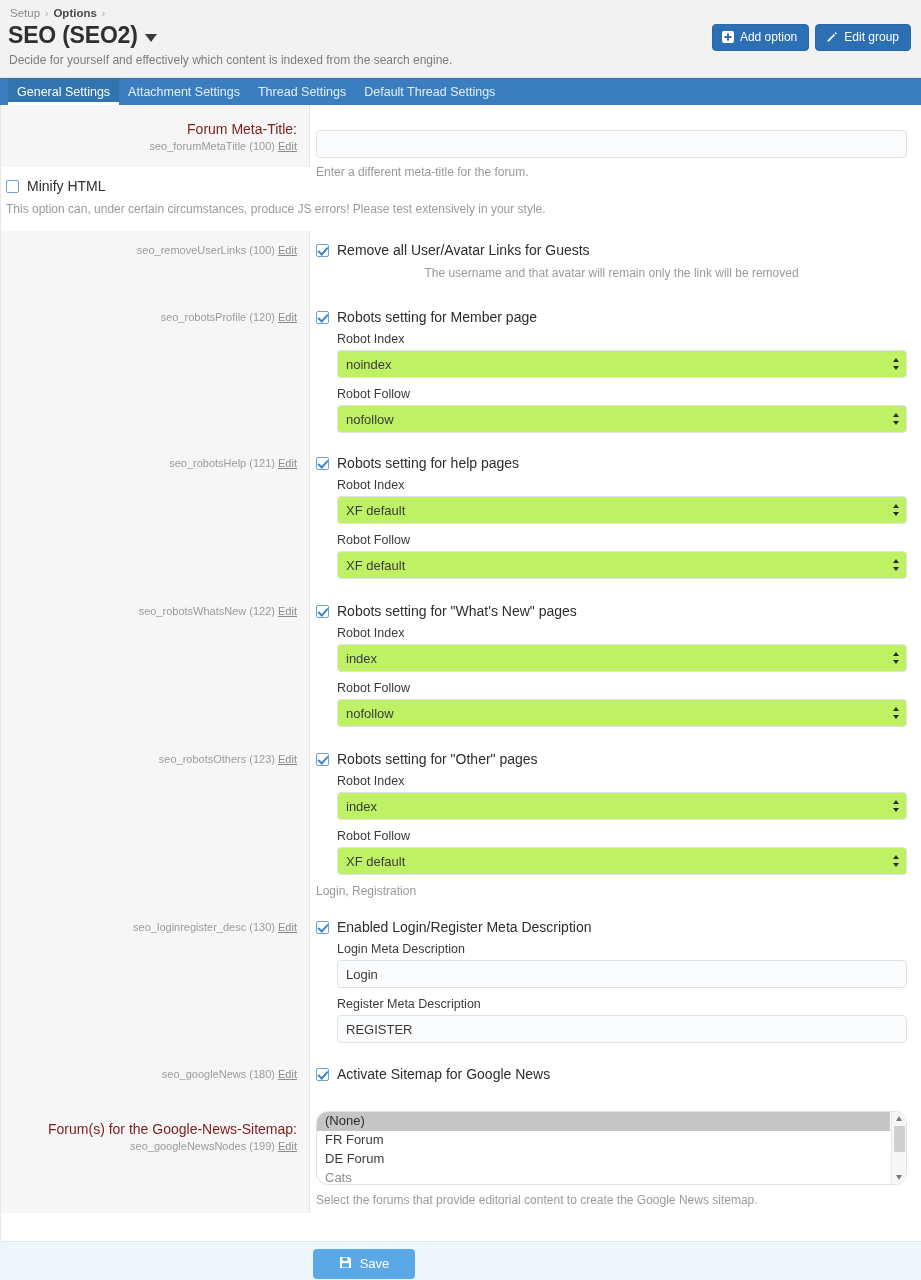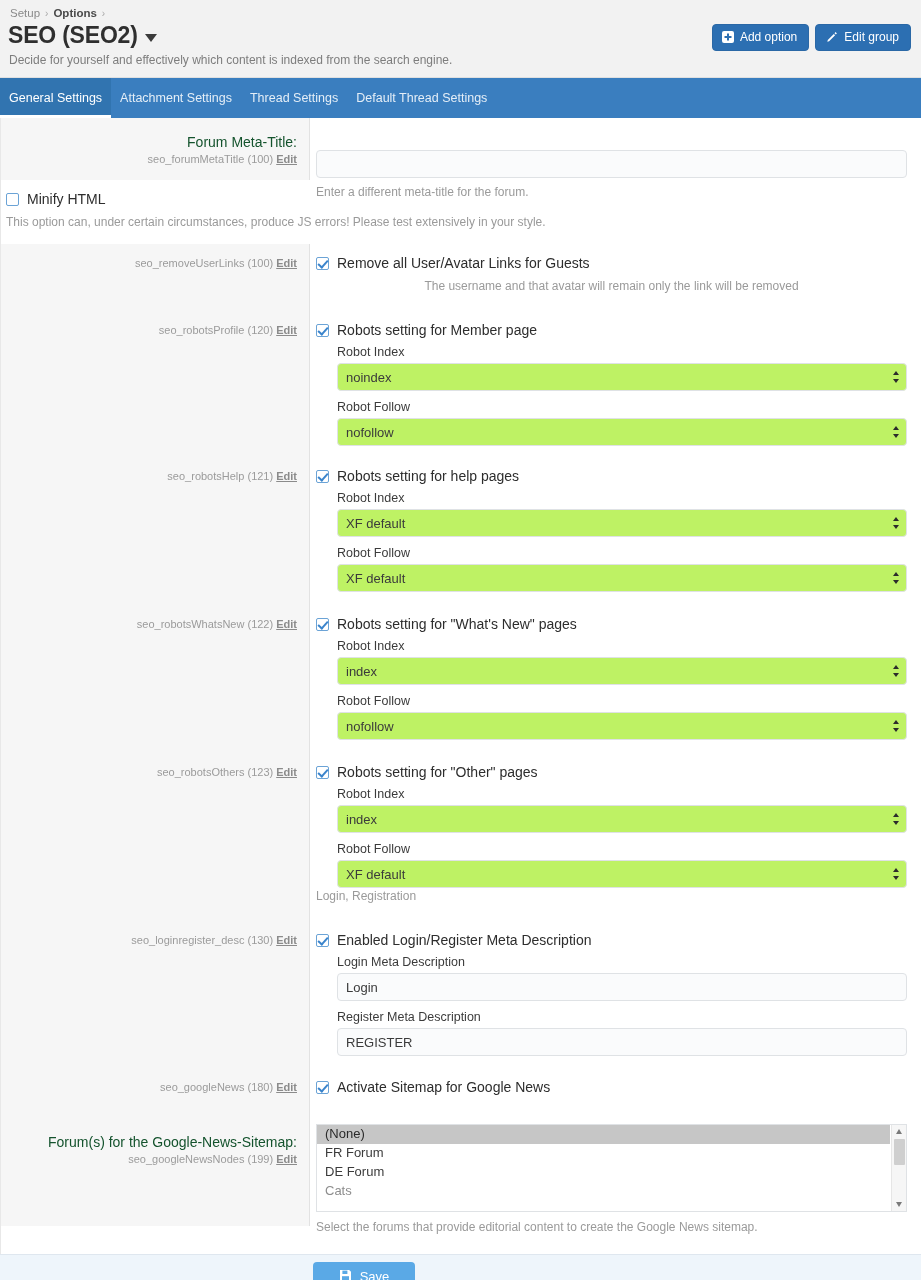"General Settings" .tabbar { height: 40px -> 27px; padding-left: none -> 8px }
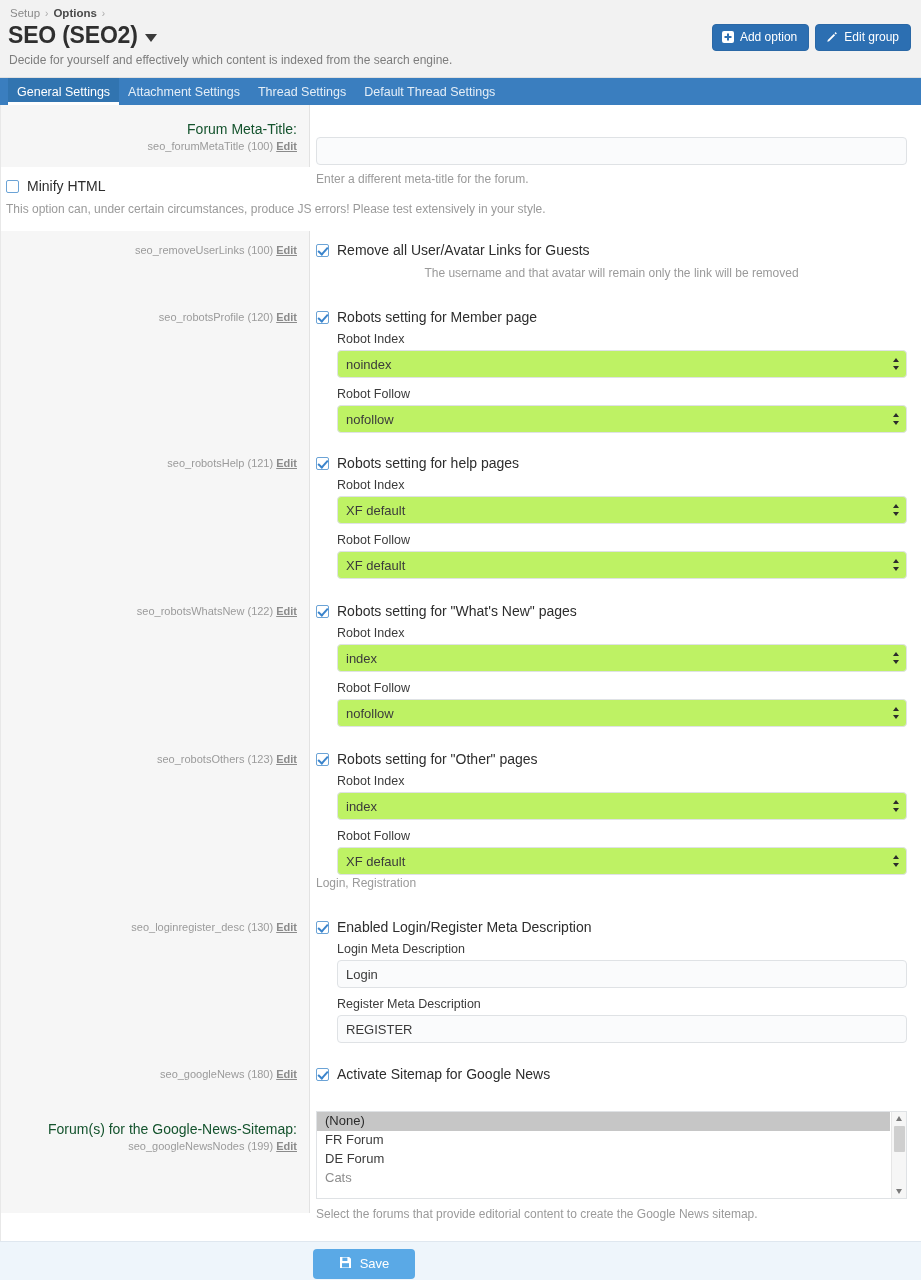"Forum Meta-Title:" .lbl-main { color: #14532d -> #7f1d1d }
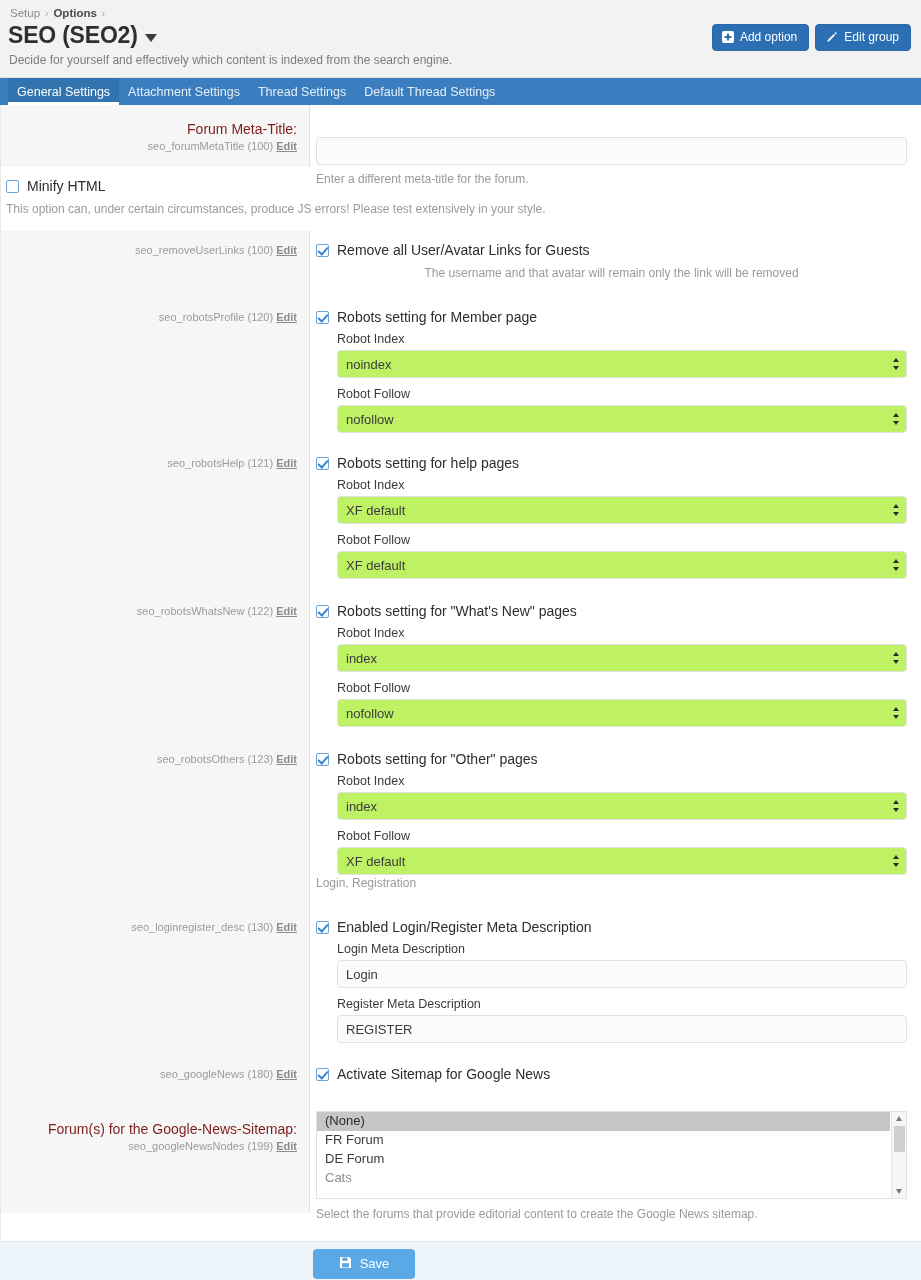"Edit" .lbl-sub a { font-weight: bold -> none }
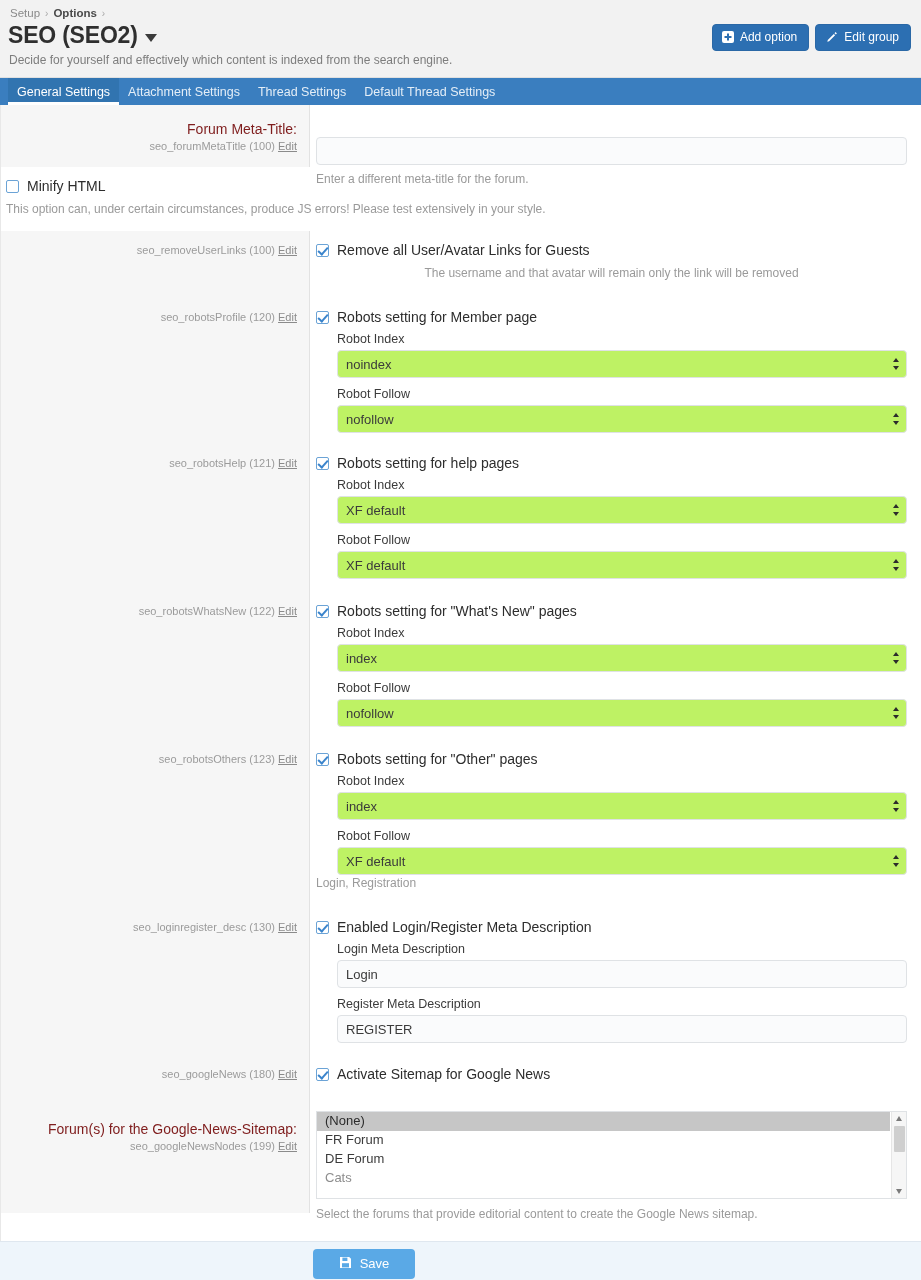"Enter a different meta-title for" div.col-right { padding-top: 32px -> 25px }
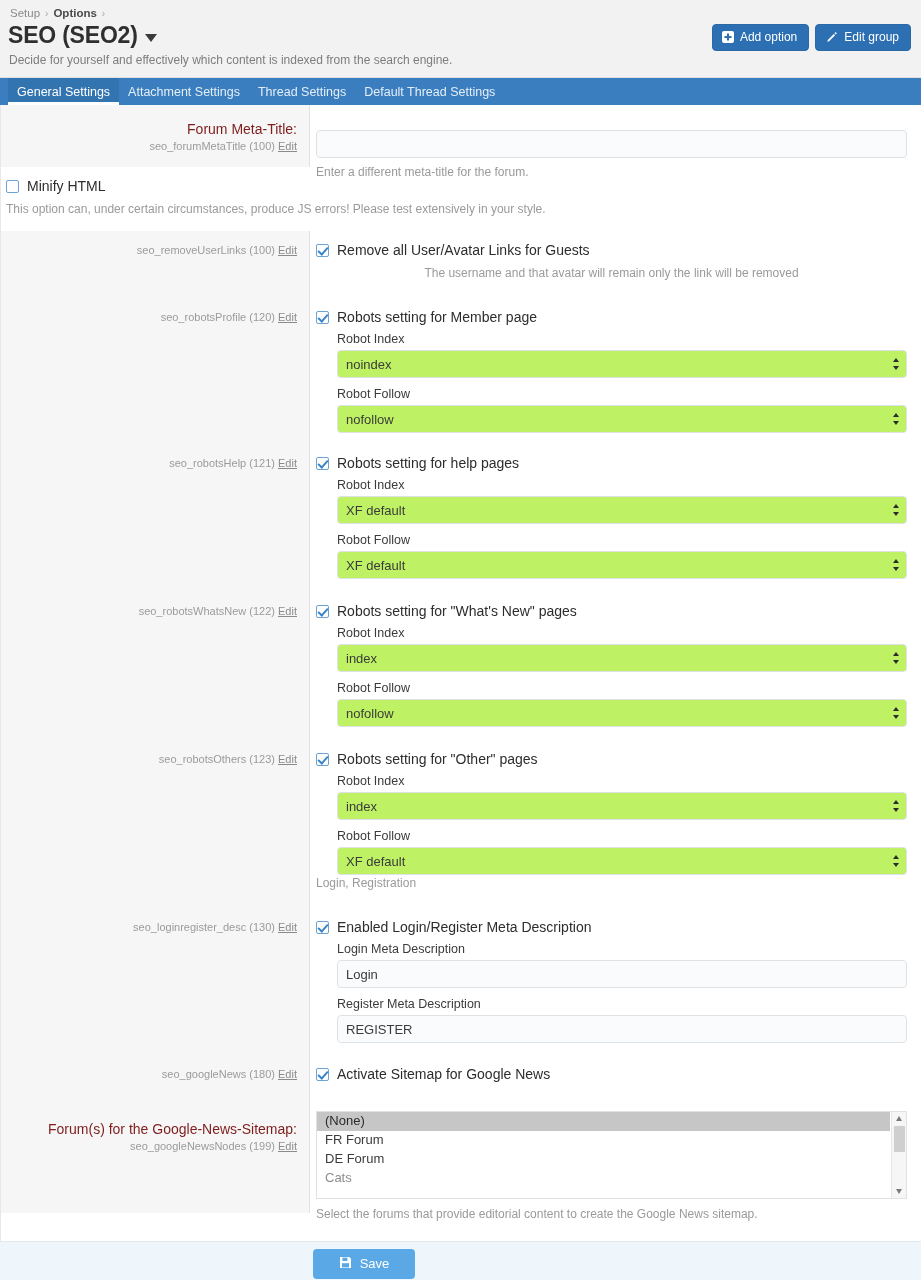"Login, Registration" div.hint { margin-top: none -> 8px }
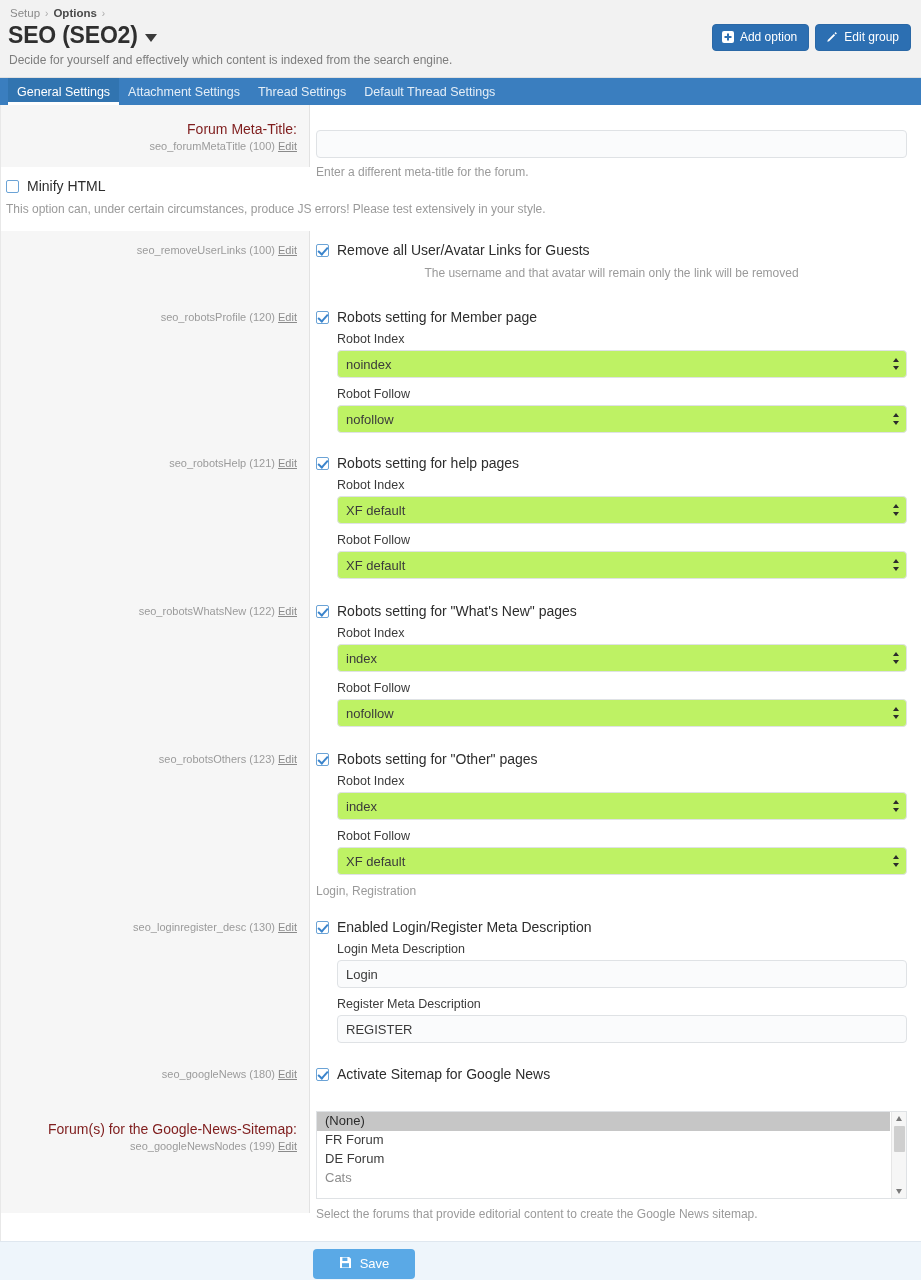"(None)" .listbox { border-radius: 0 -> 12px; height: 88px -> 74px }
